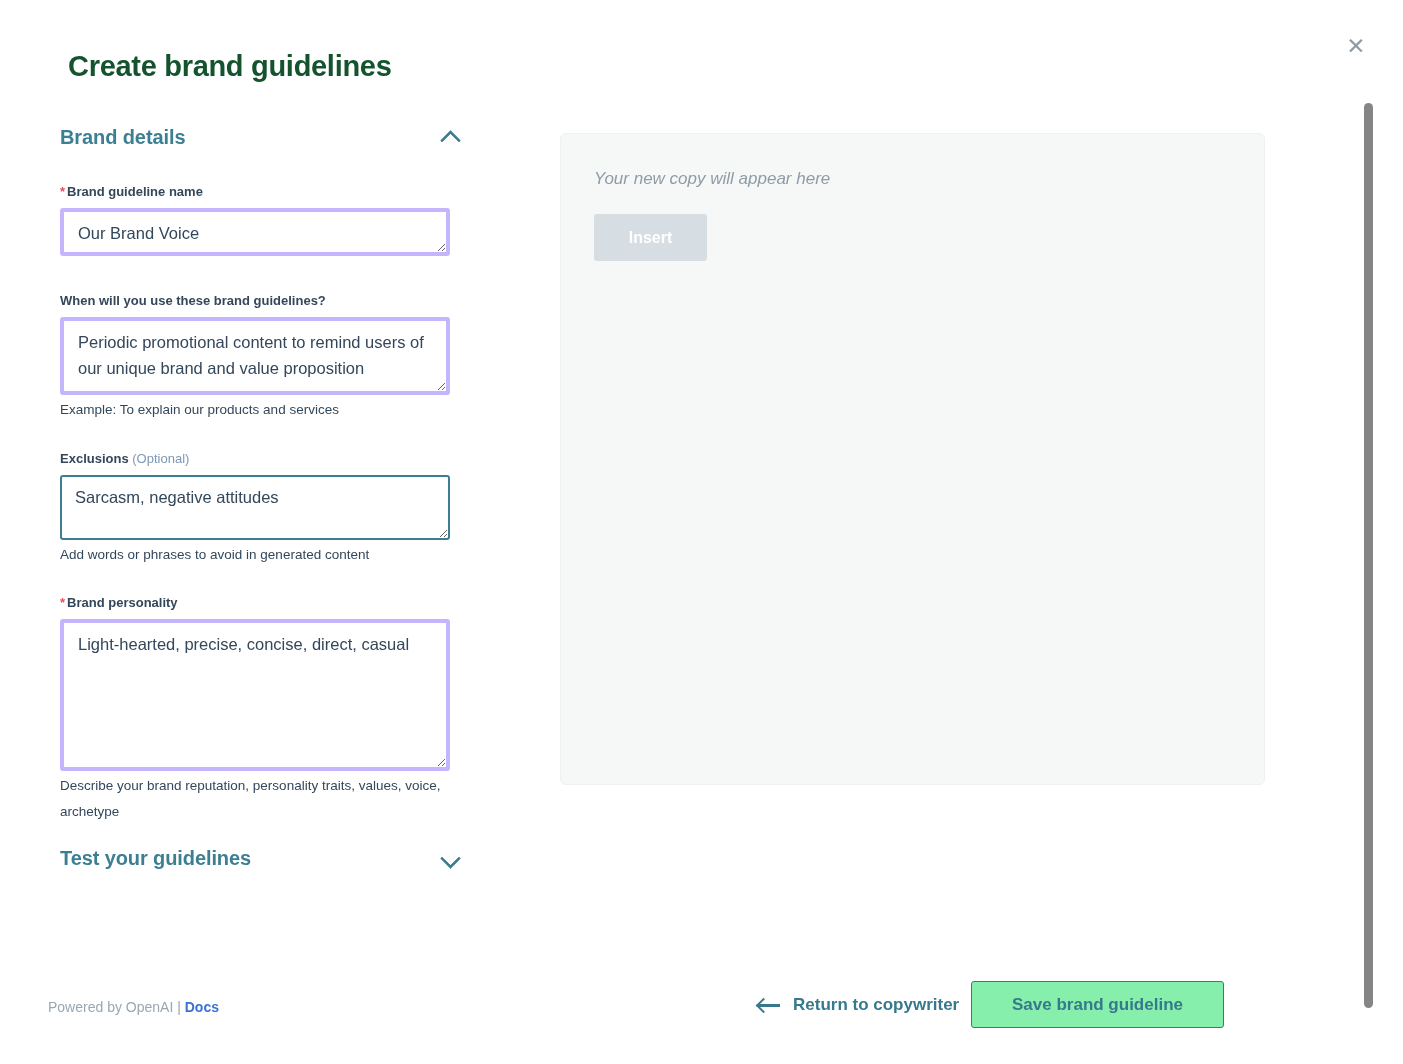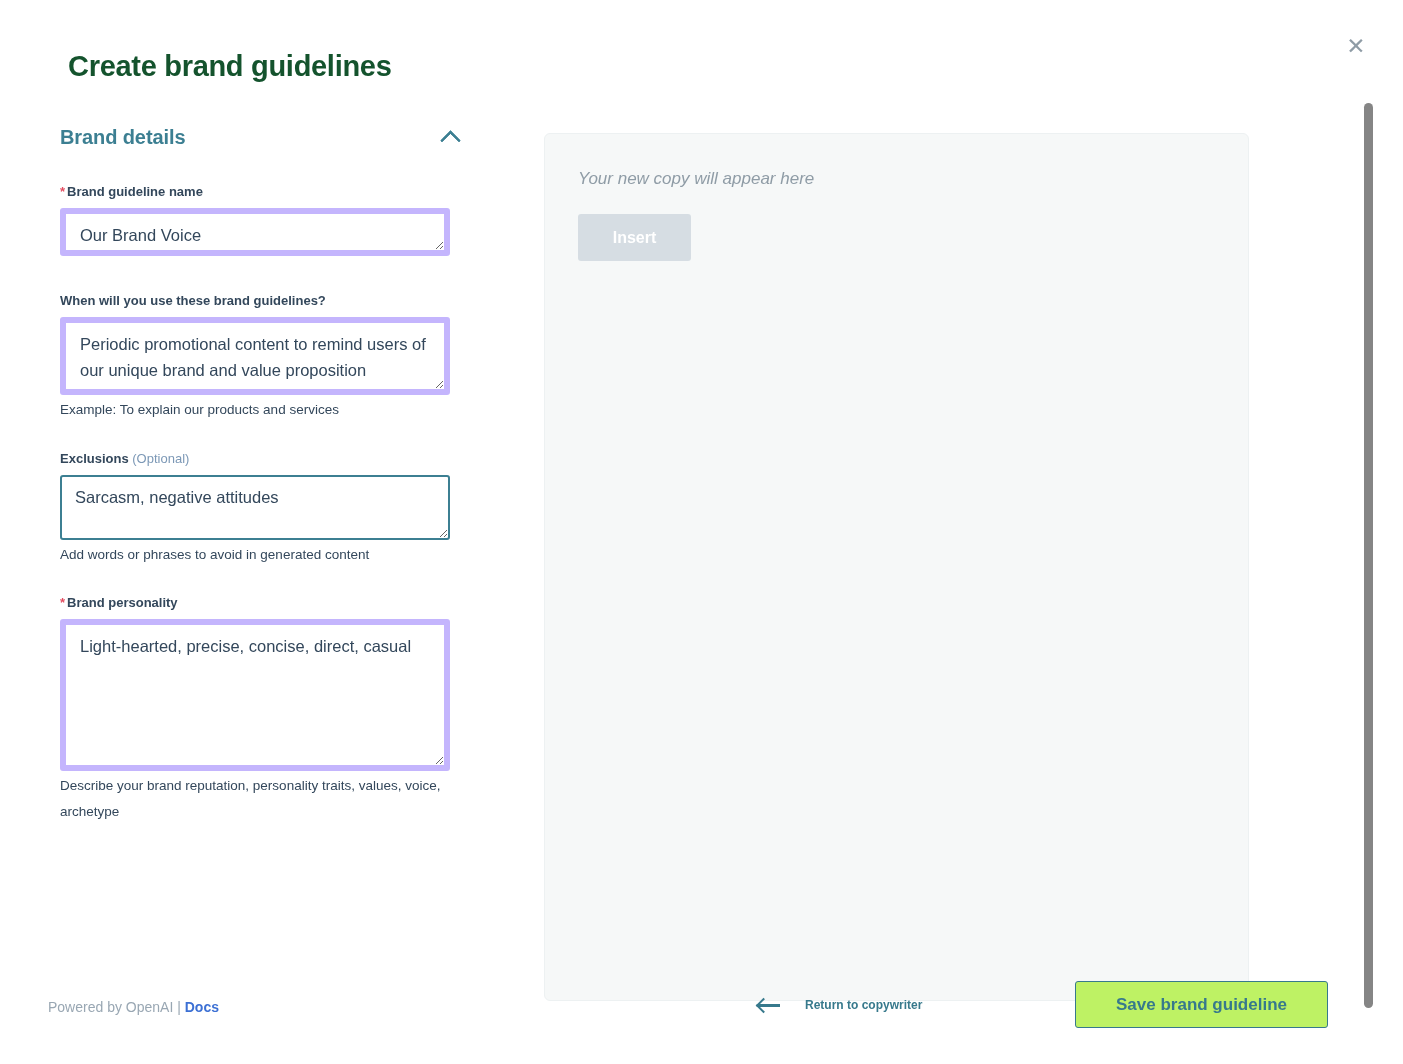"Your new copy will appear" .preview { height: 868px -> 652px; left: 544px -> 560px }
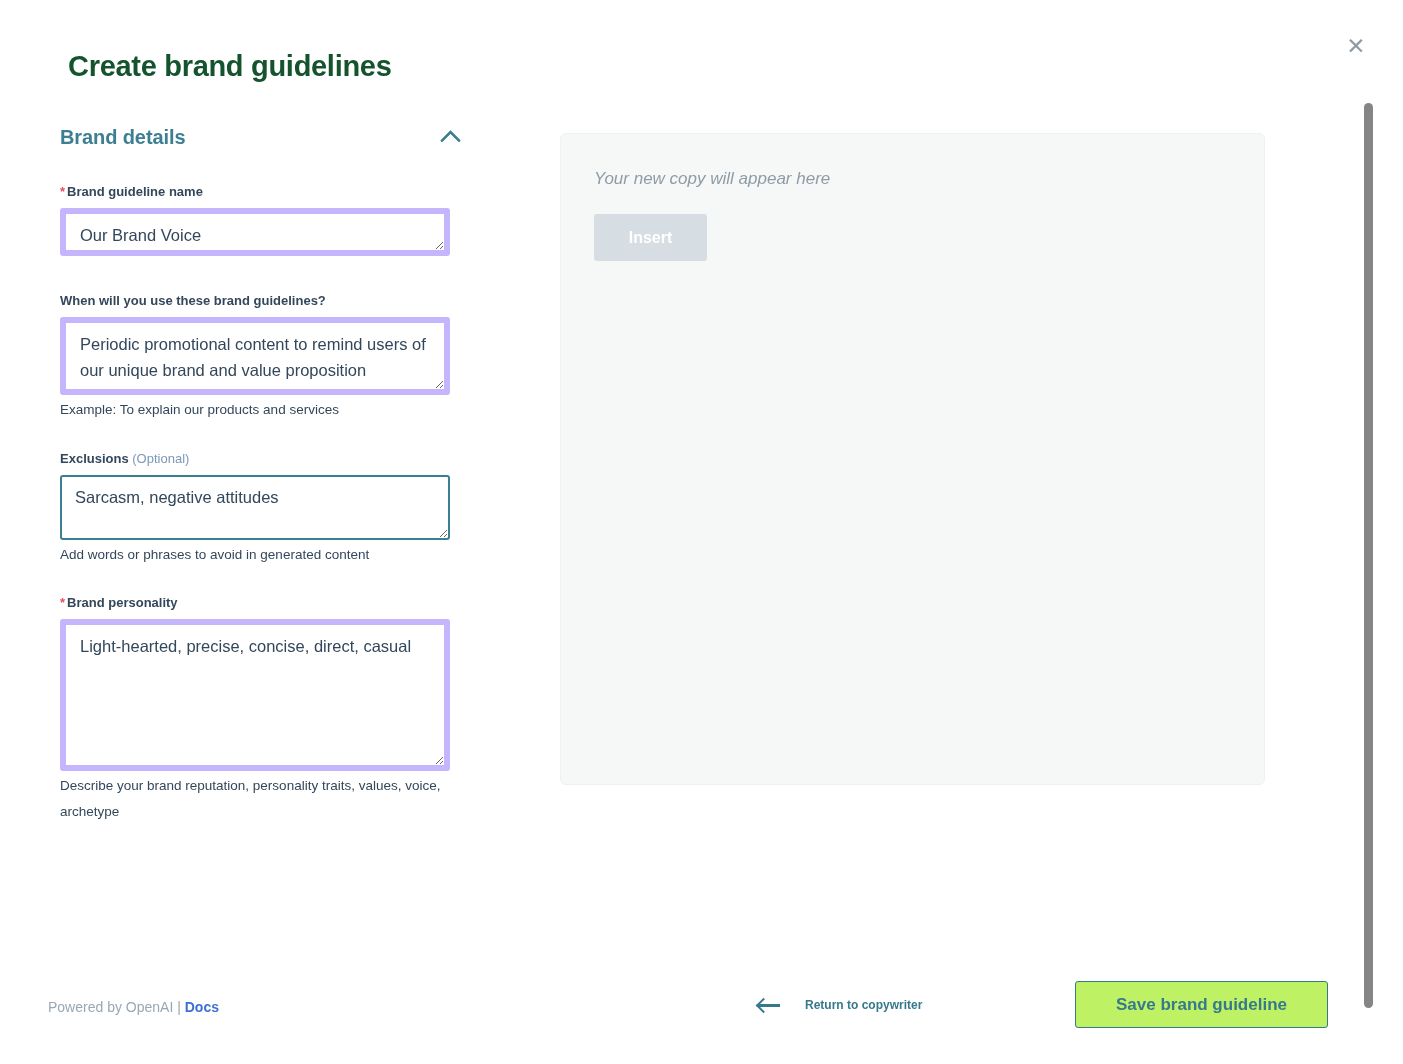"Our Brand Voice" .tx { border: 6px solid #c4b5fd -> 4px solid #c4b5fd }
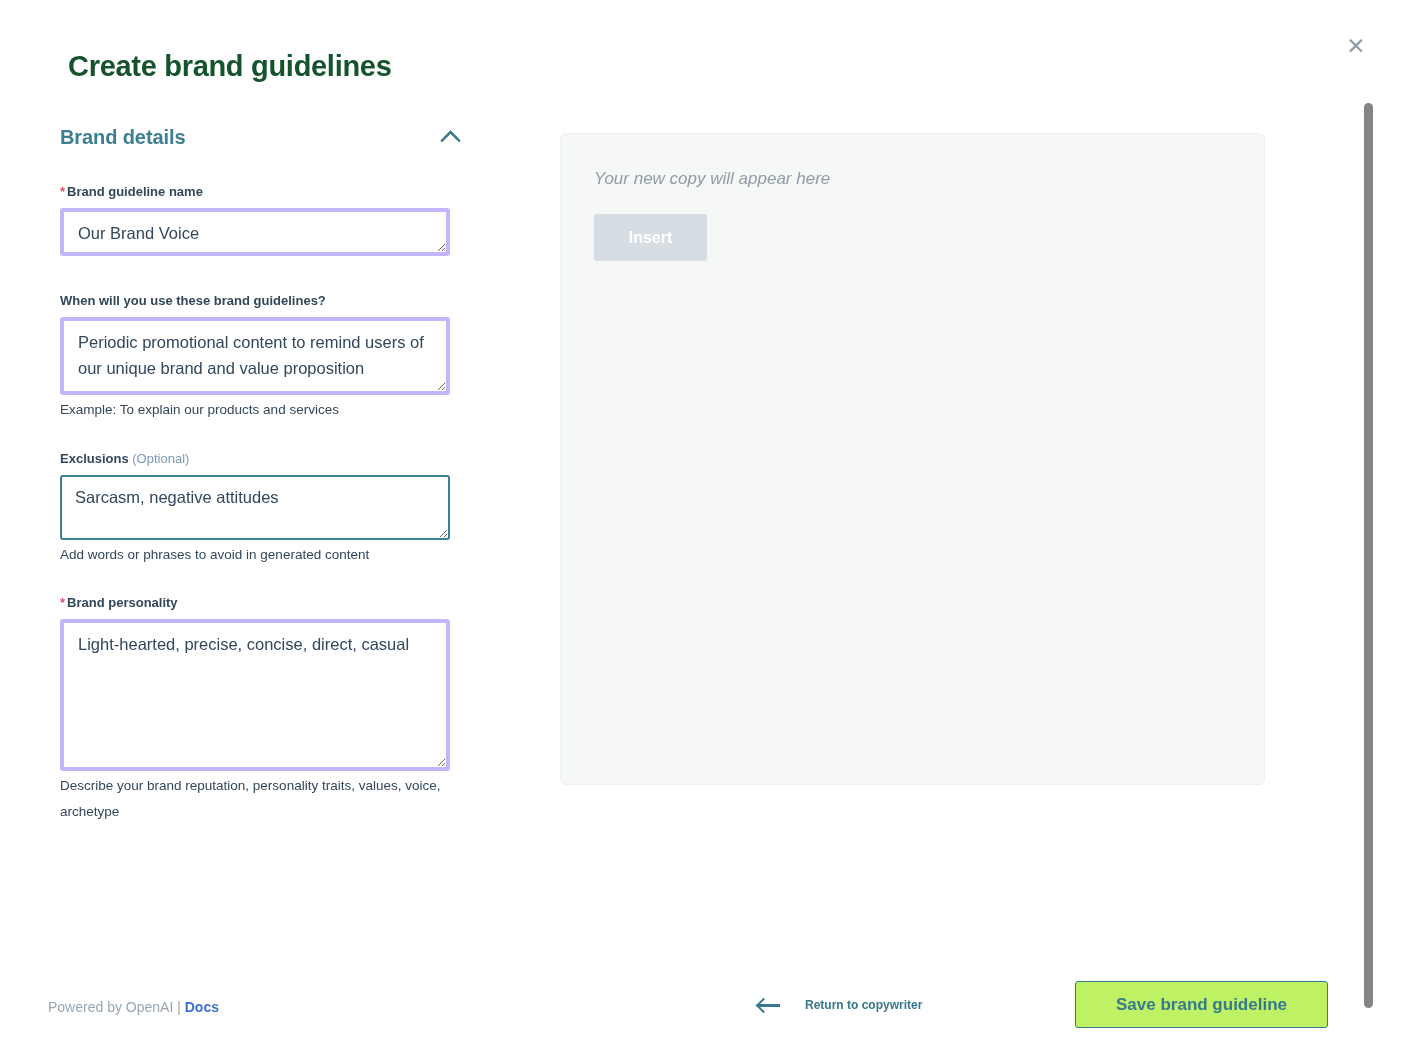"Test your guidelines" div.section-head { html: none -> <div> <span>Test your guidelines</span> <span></span> </div> }
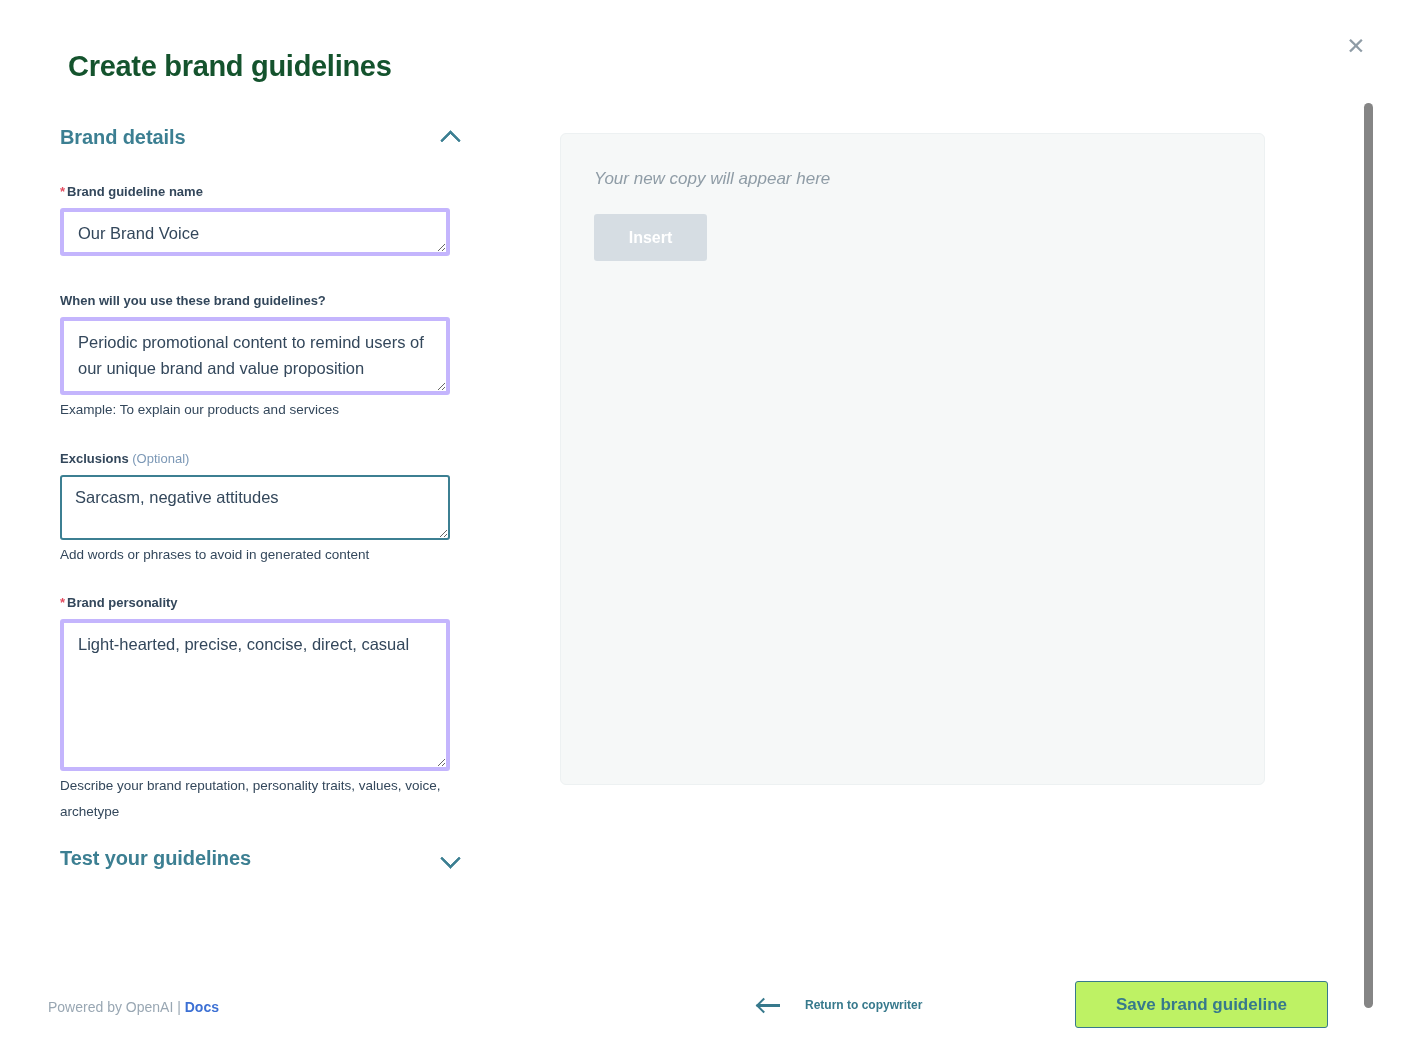"Return to copywriter" .return-btn { font-size: 12px -> 17px; gap: 24px -> 12px }
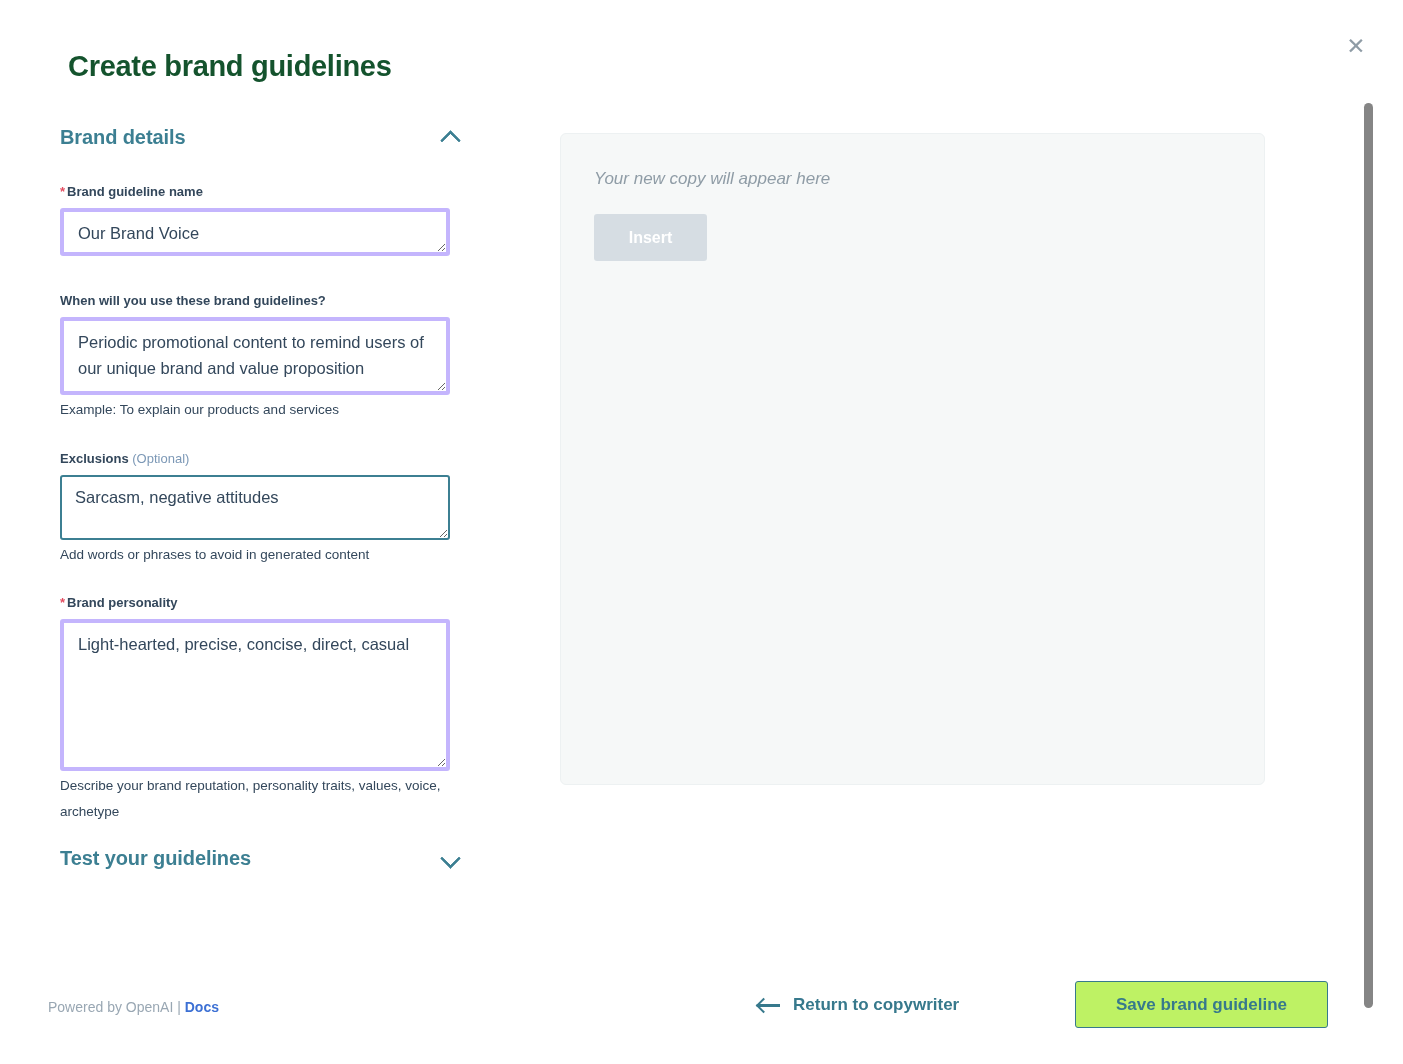"Save brand guideline" .save-btn { background: #bef264 -> #86efac; left: 1075px -> 971px }
